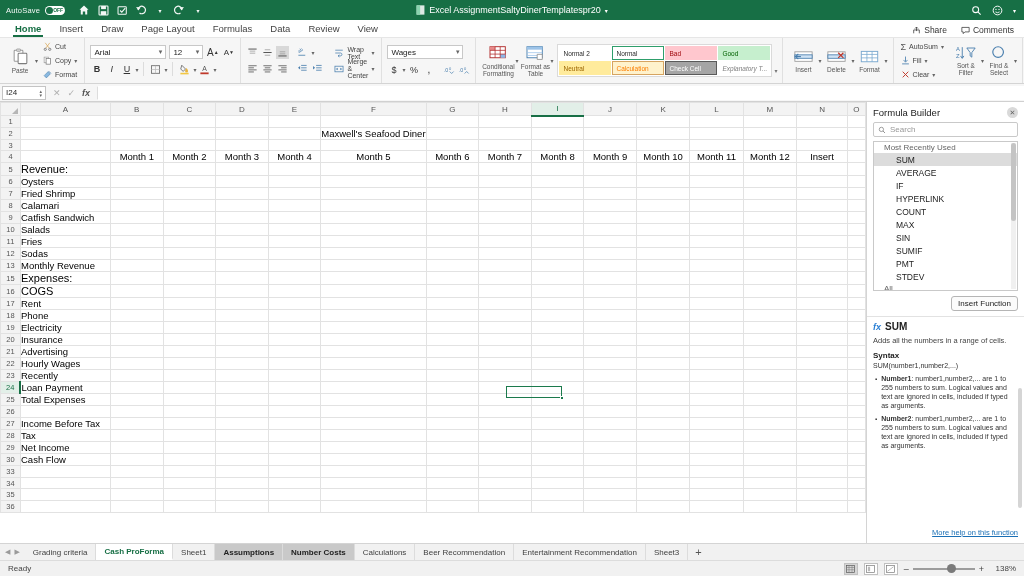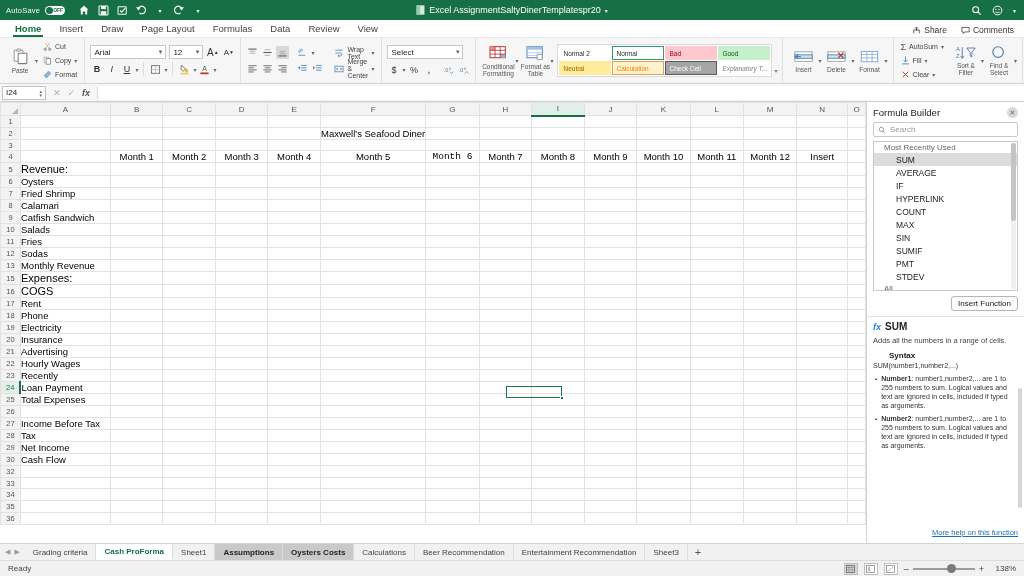"Select" span.cv { text: Select -> Wages }
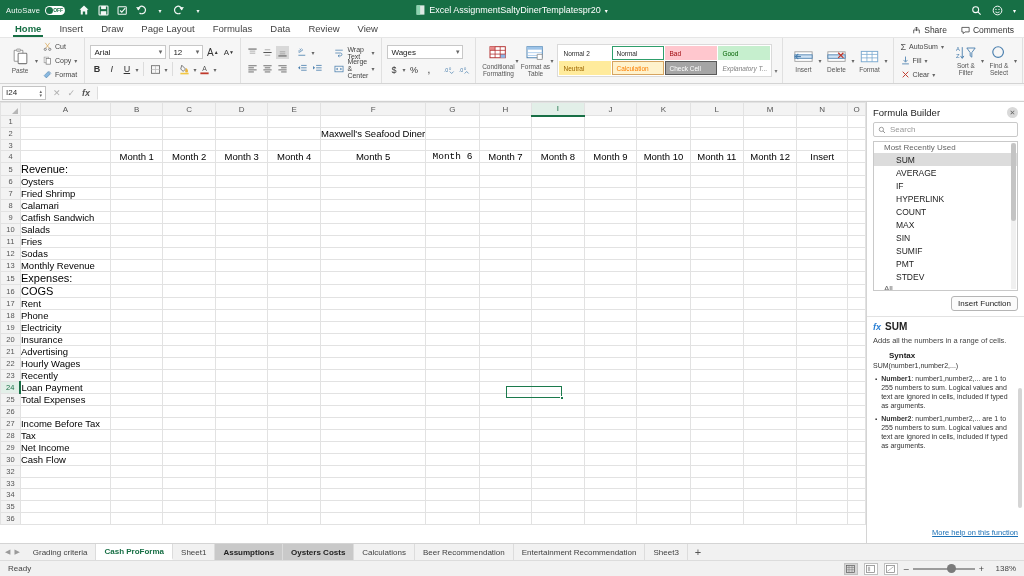"Month 6" td.cell { font-family: Liberation Mono, monospace -> none }
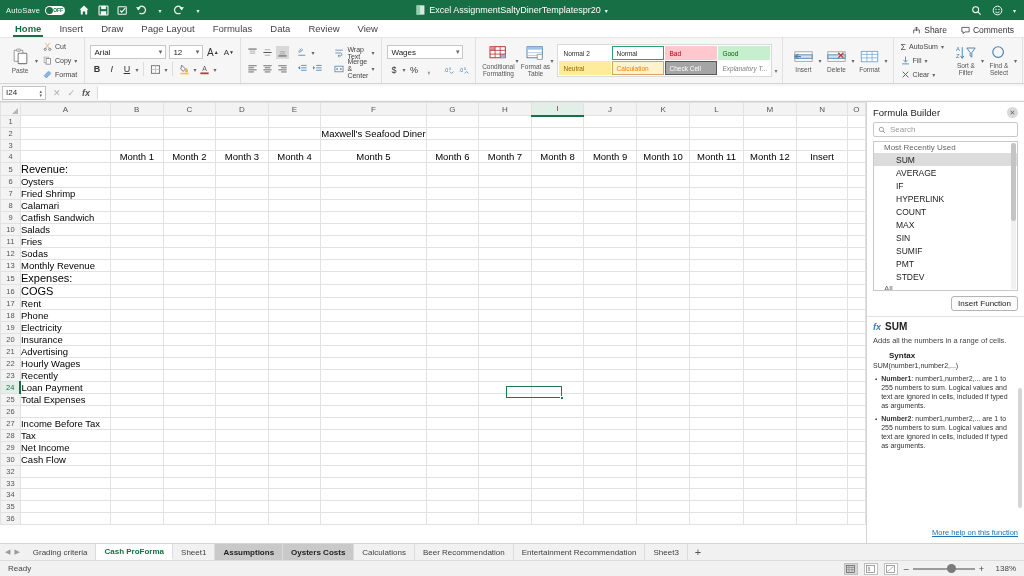"Syntax" .fn-sub { padding: 1px 22px -> 1px 6px }
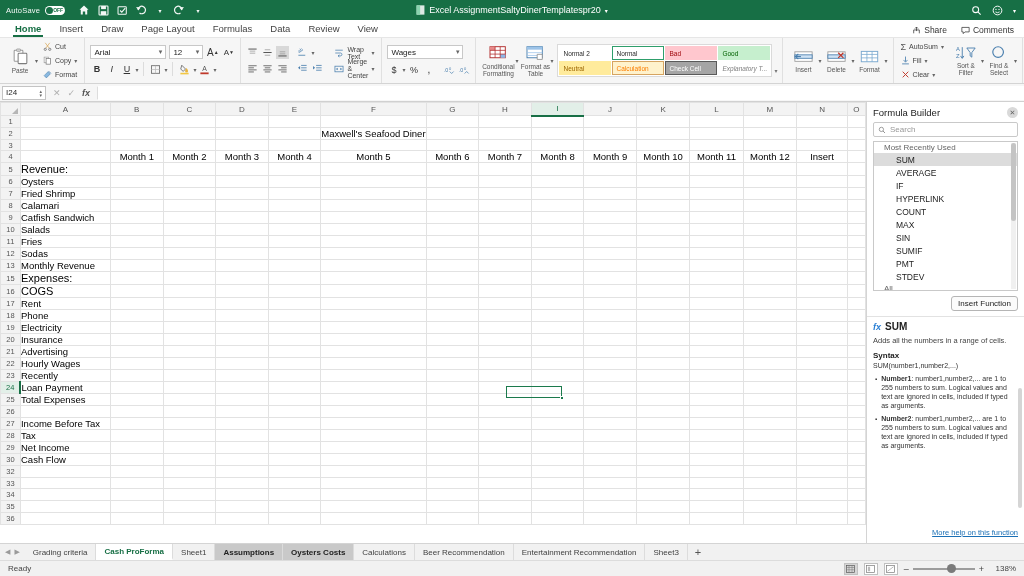"32" tr { html: <tr> <th>32</th> <td></td> <td></td> <td></td> <td></td> <td></td> <td></td> <td></td> <td></td> <td></td> <td></td> <td></td> <td></td> <td></td> <td></td> <td></td> </tr> -> none }
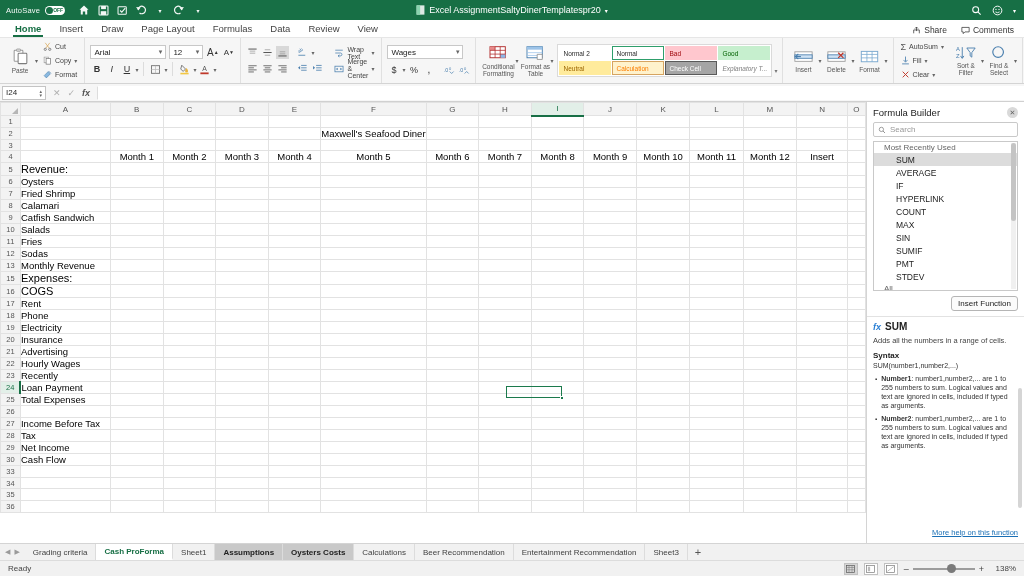"Oysters Costs" div.stab { text: Oysters -> Number }
